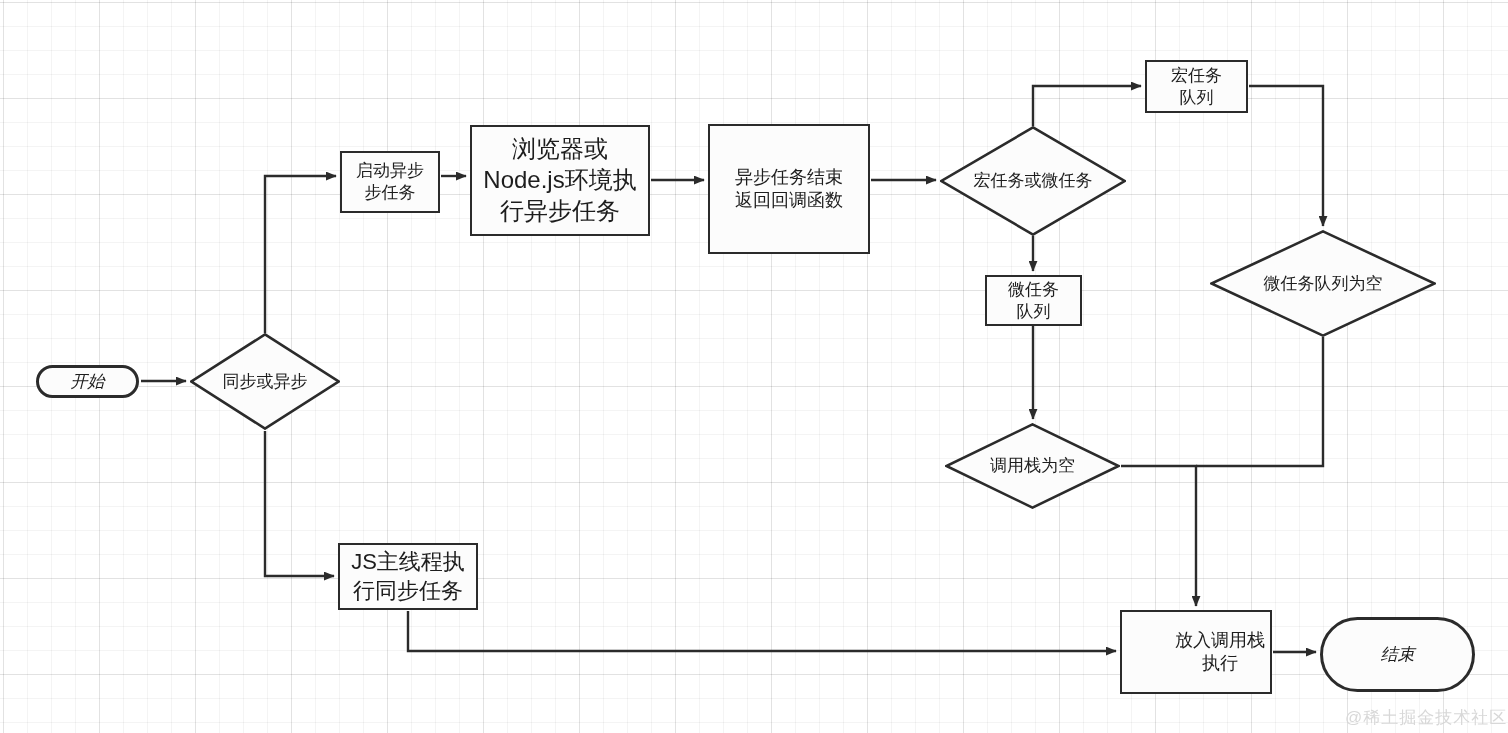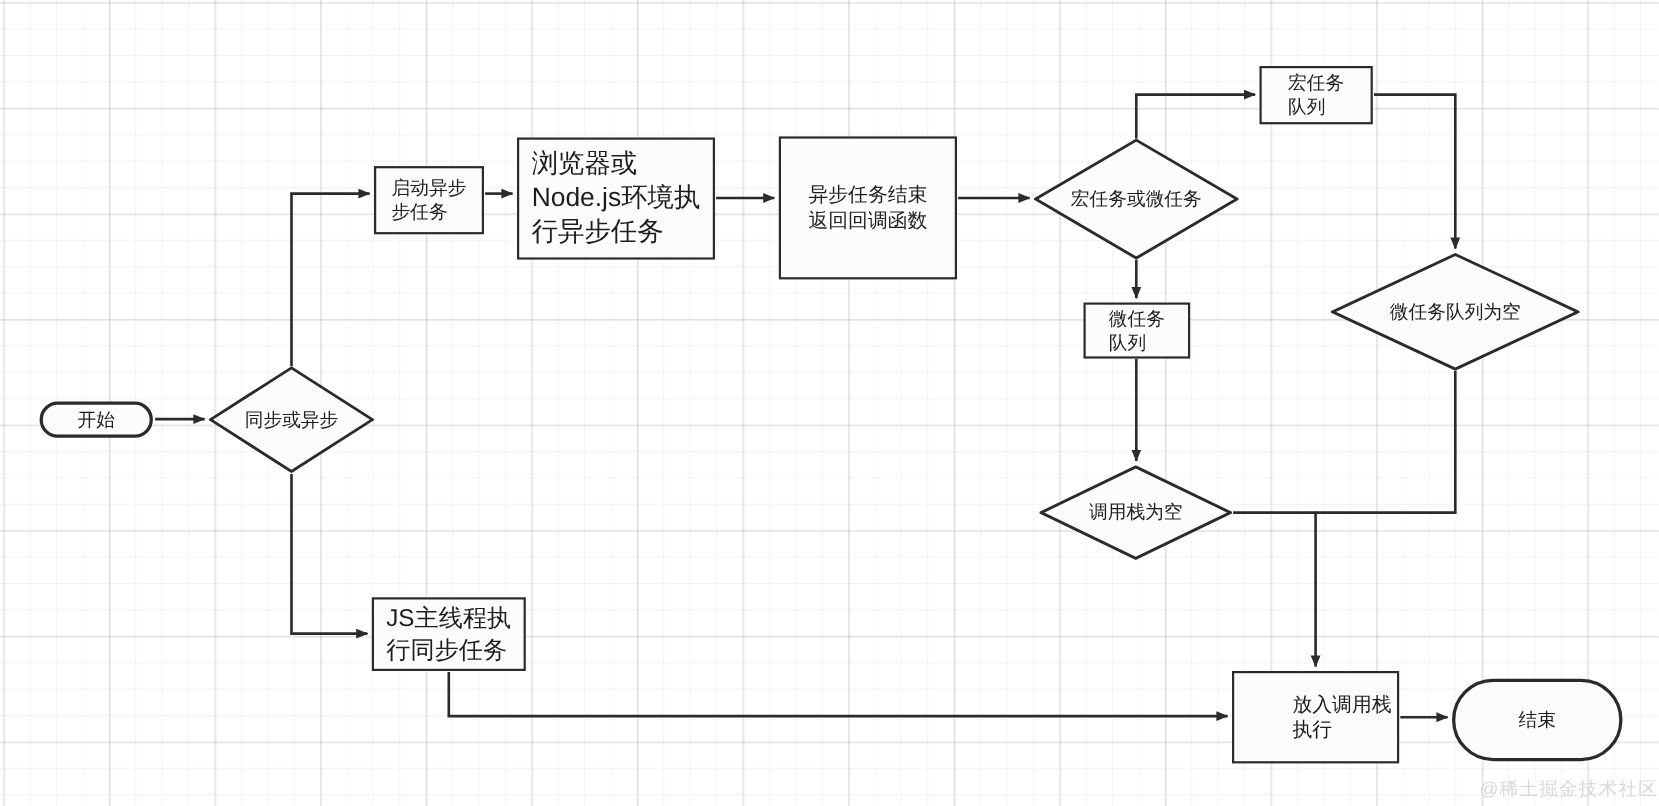"宏任务" .node { text-align: none -> center }
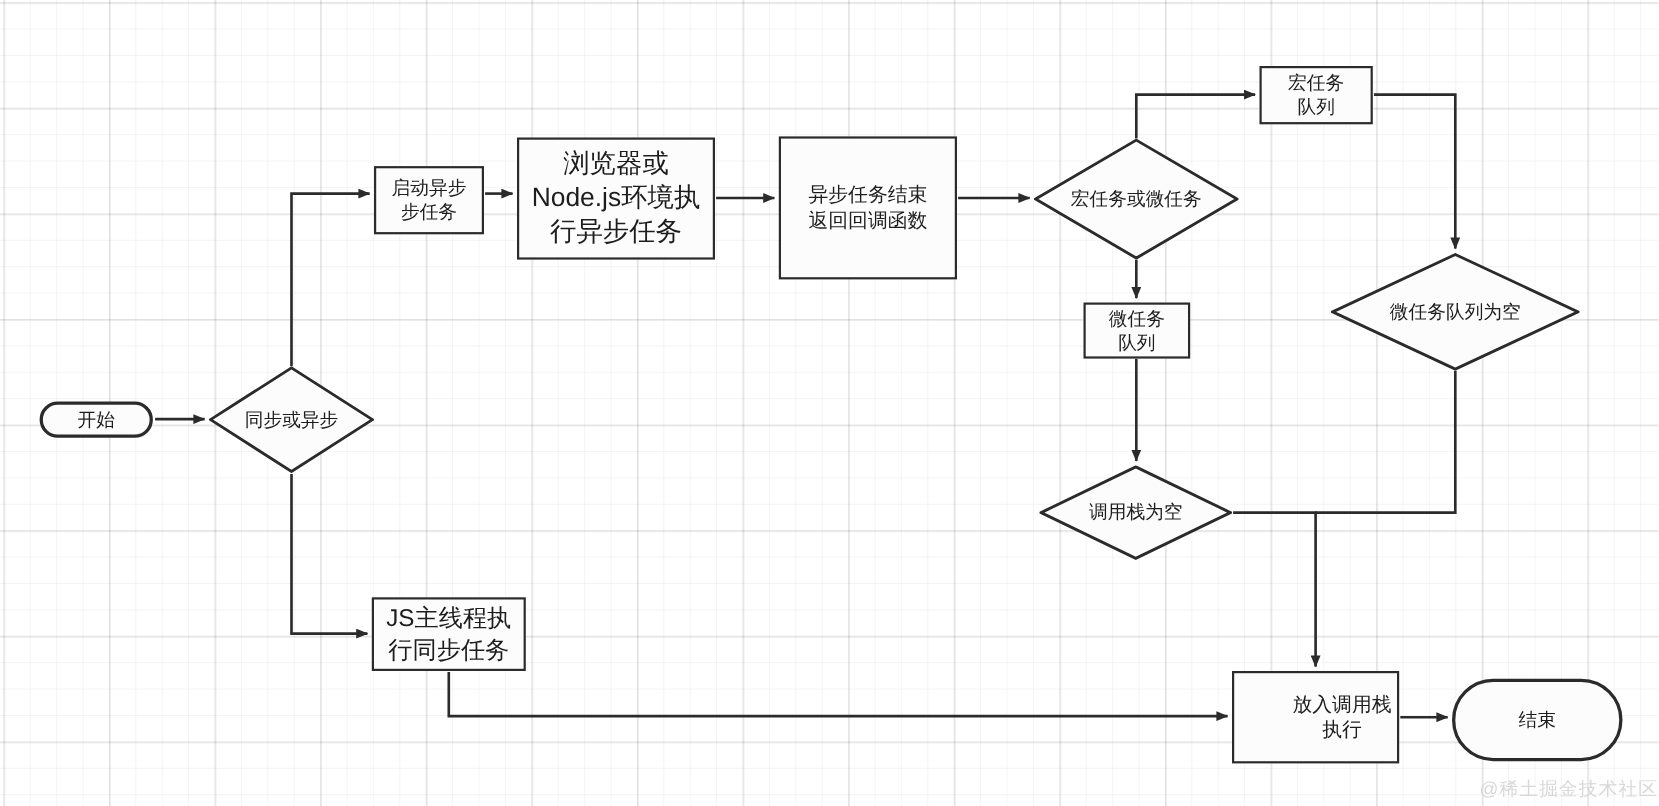"开始" .node.terminator { font-style: none -> italic }
